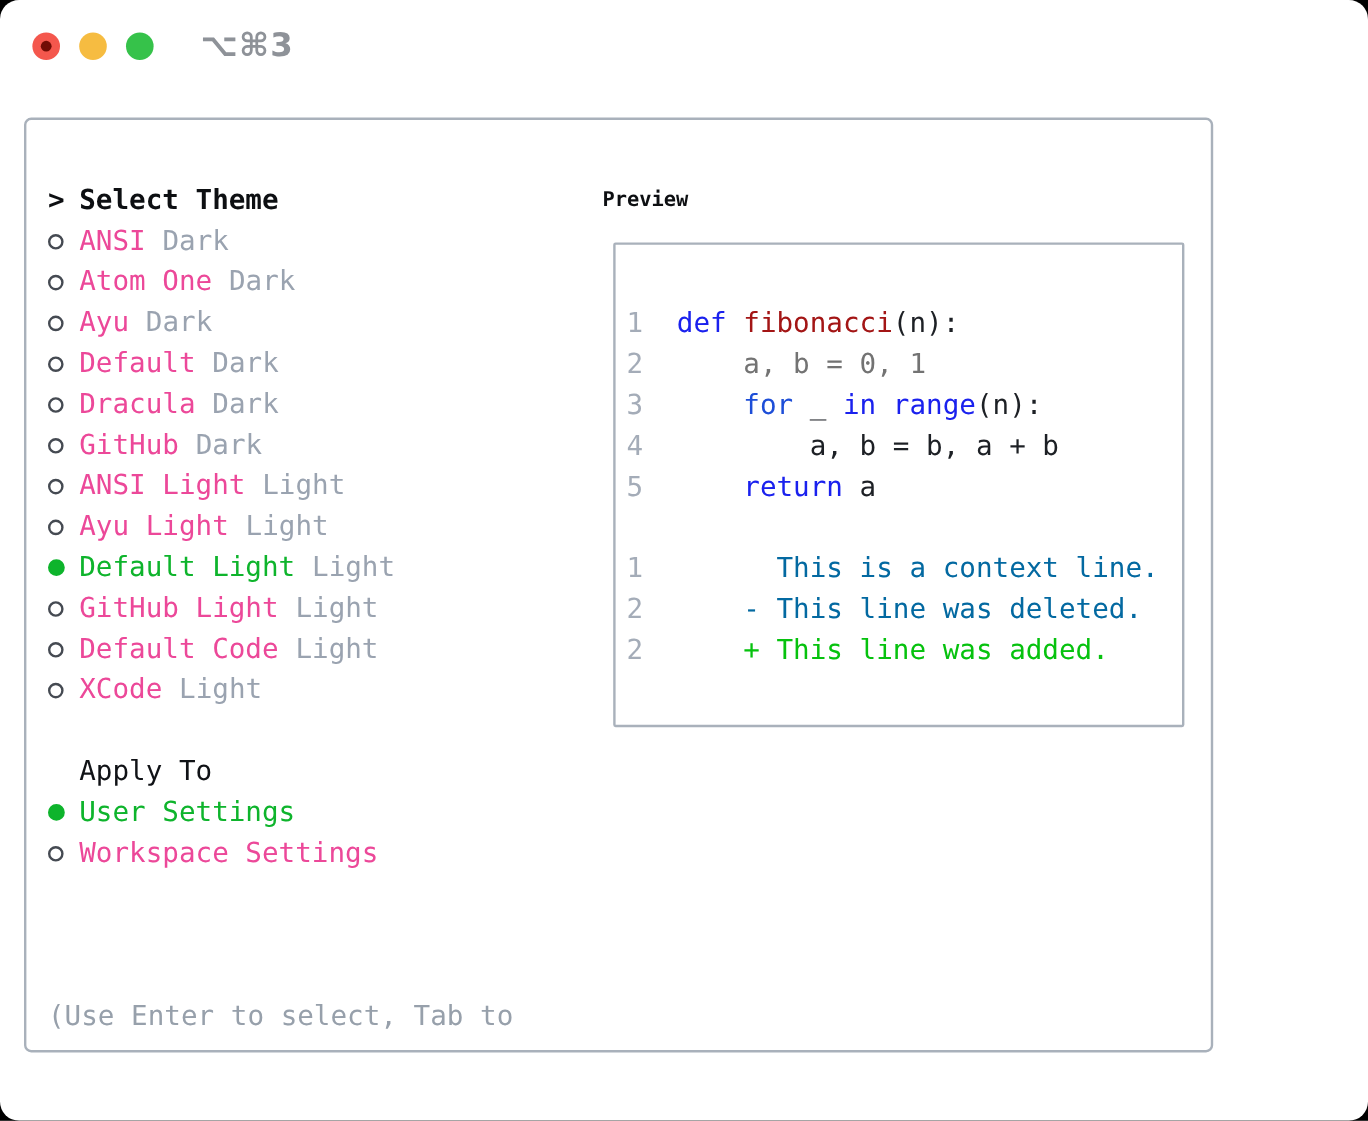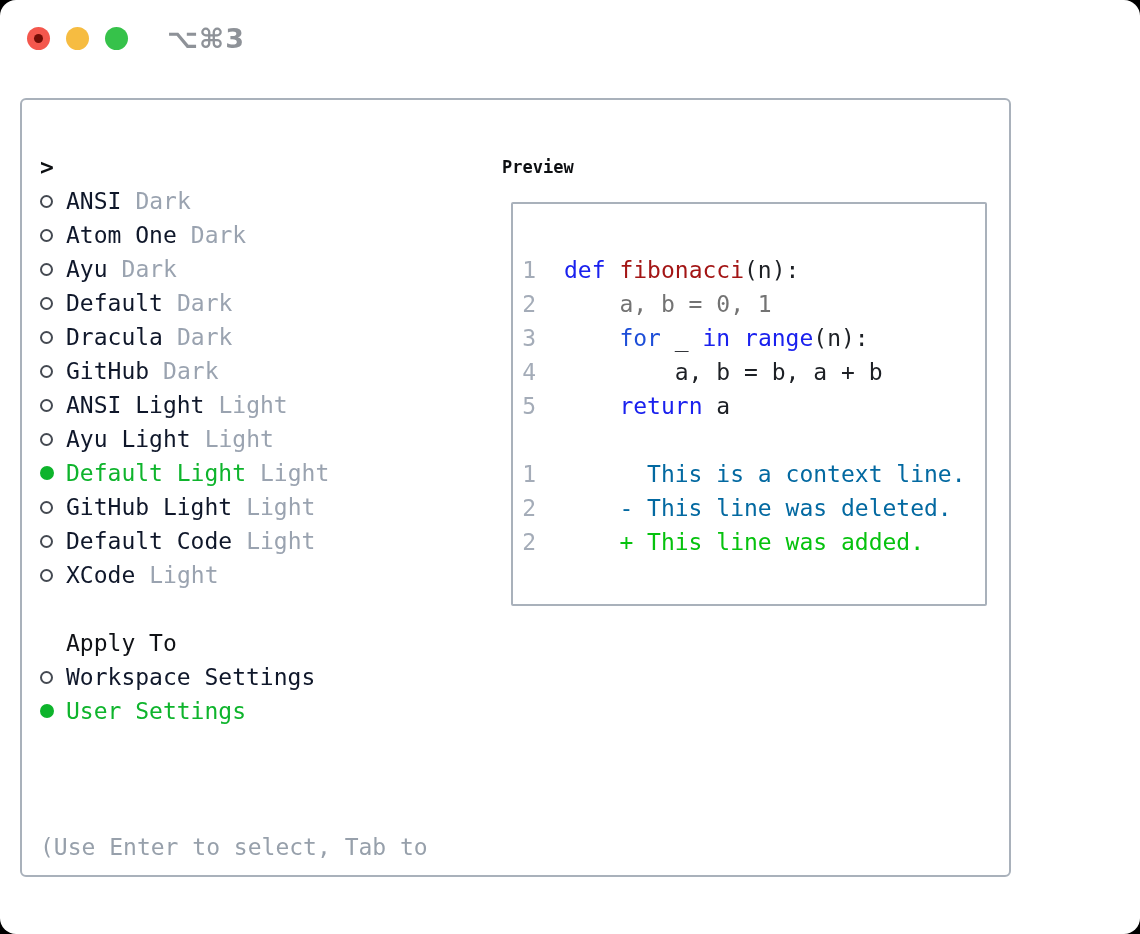"Select Theme" span.hdr { html: none -> <span>Select Theme</span> }
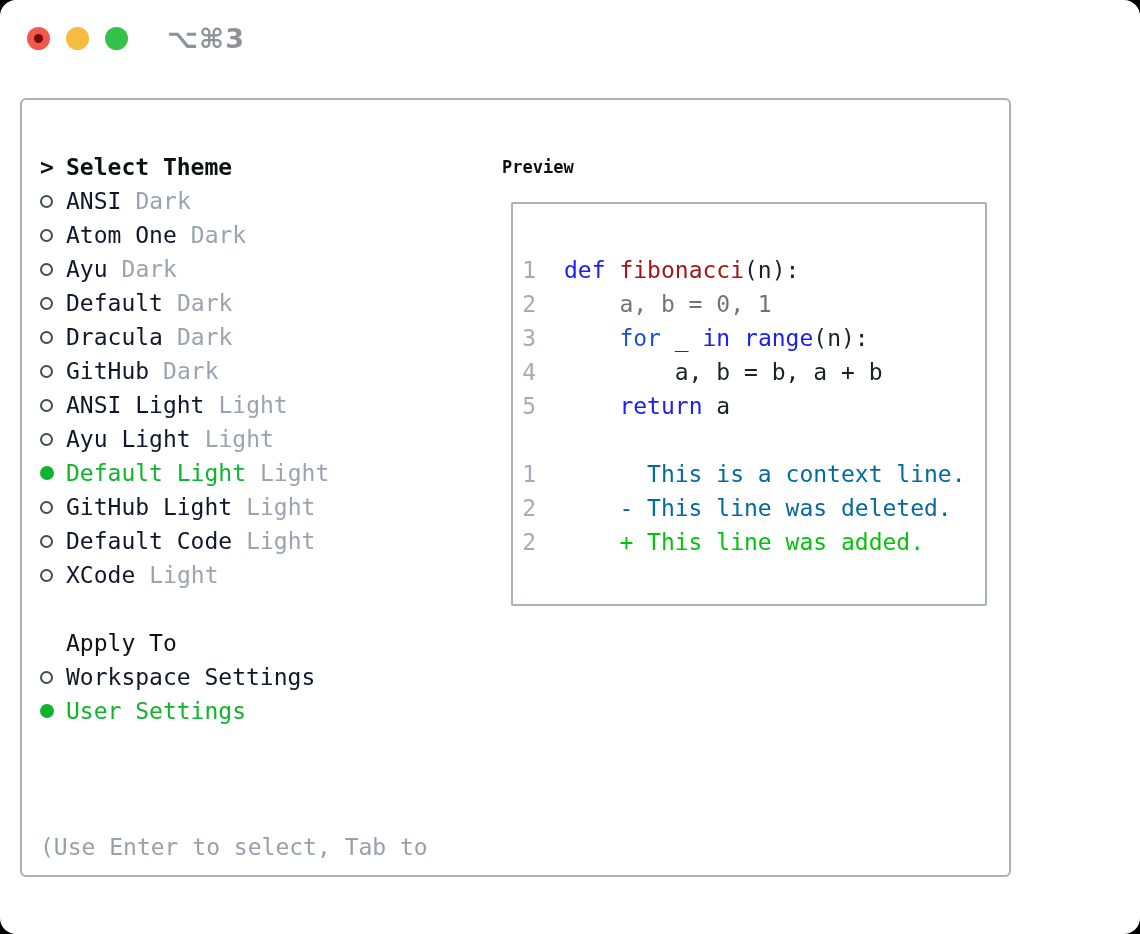"ANSI" .t-name { color: #0f172a -> #ec4899 }
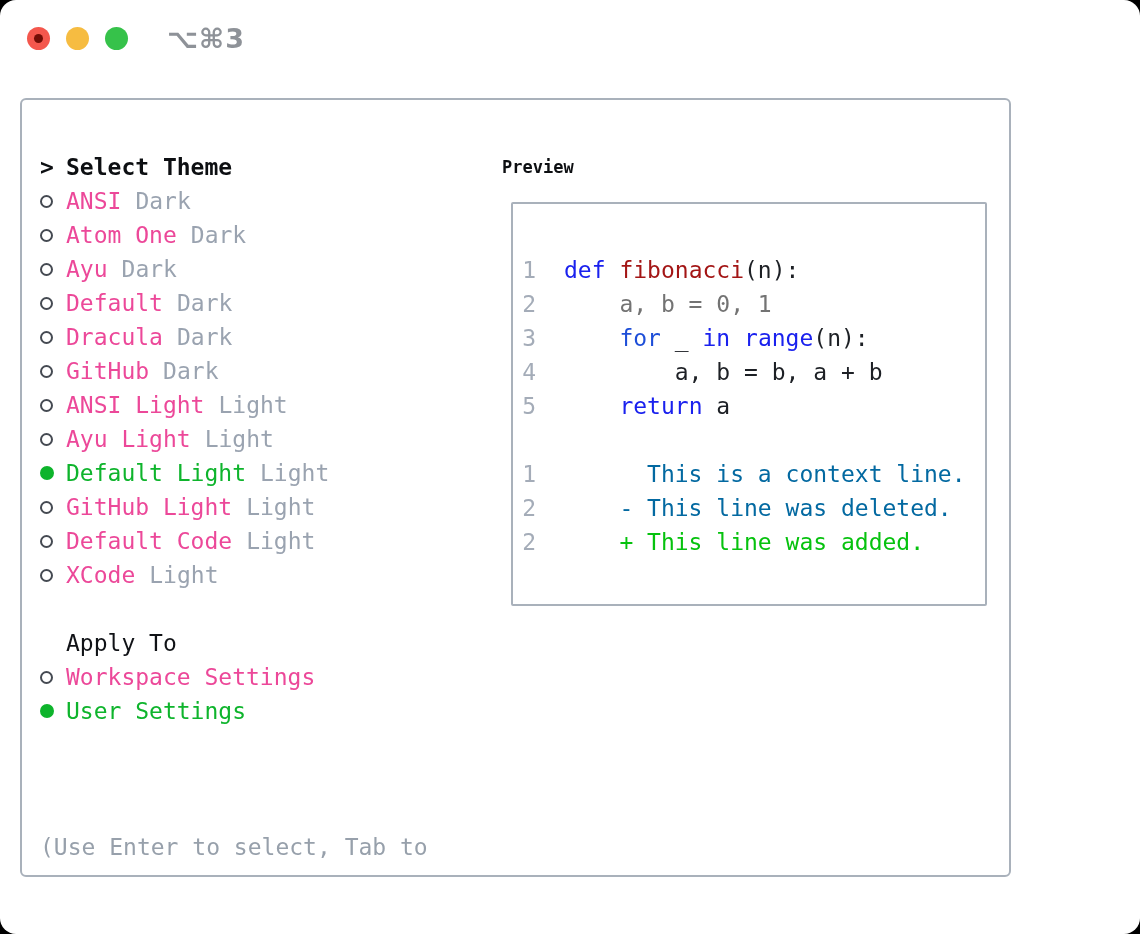"Workspace Settings" div.row { order: before "User Settings" -> after "User Settings" }
